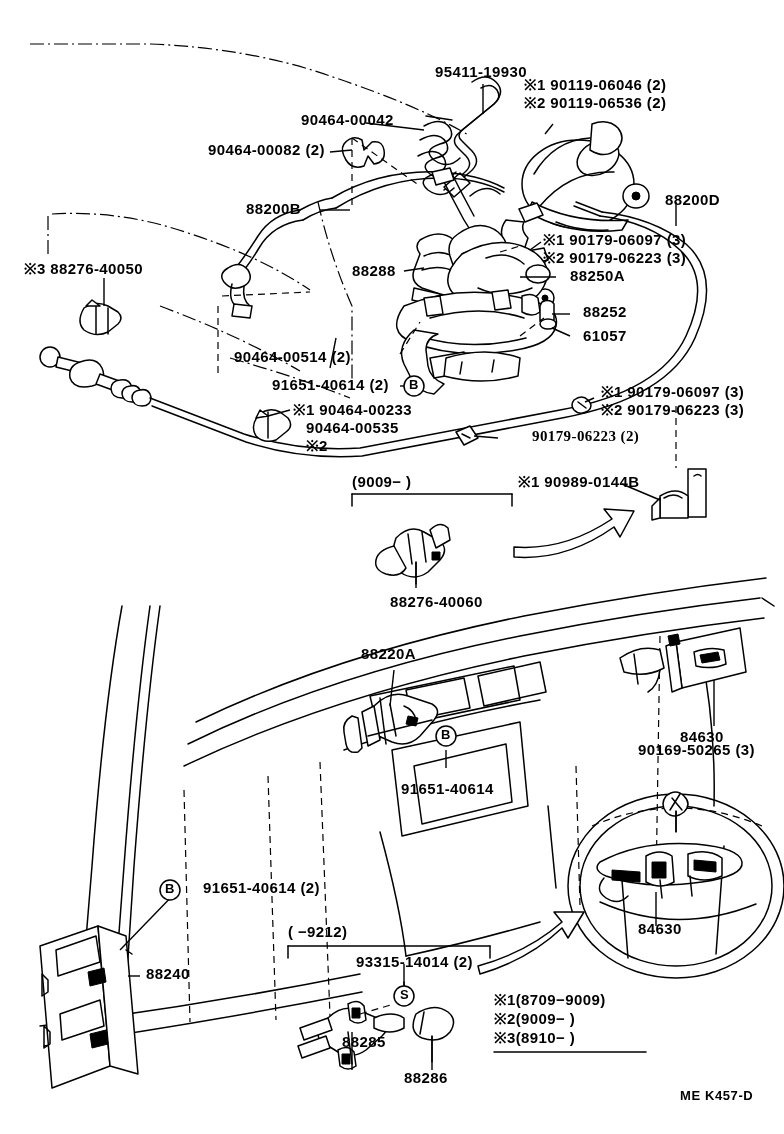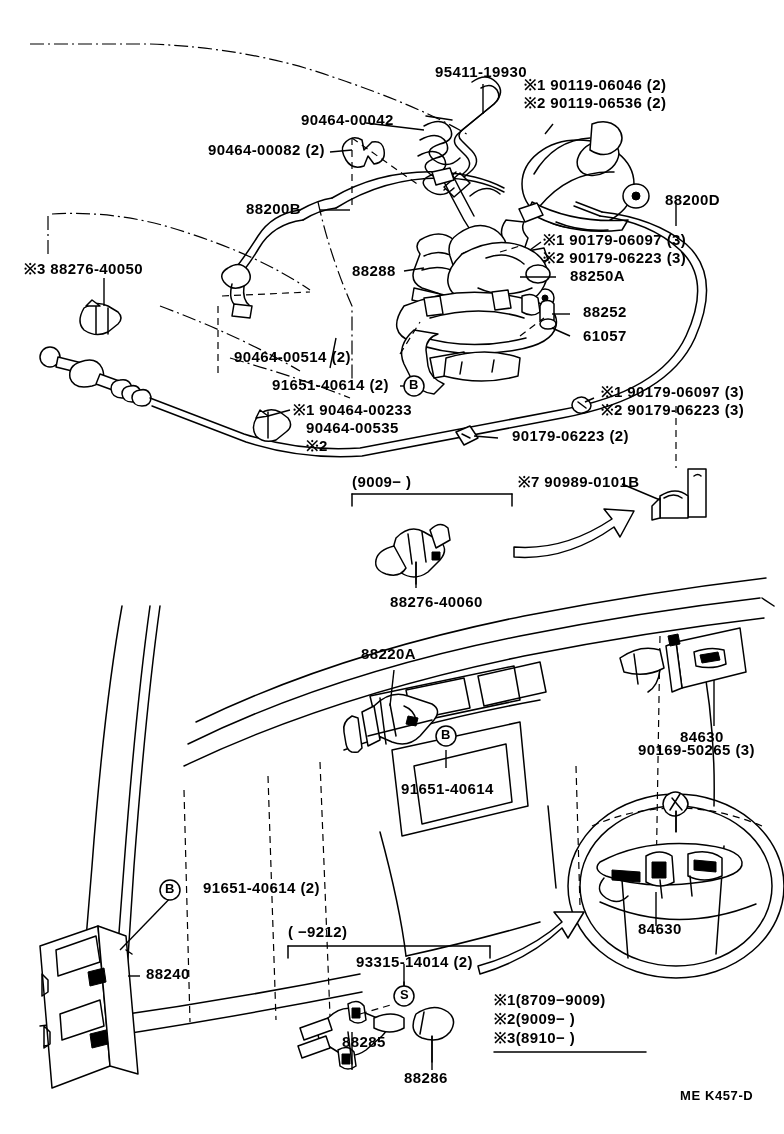"90179-06223 (2)" div.lbl { font-family: none -> Liberation Serif, serif; left: 512px -> 532px }
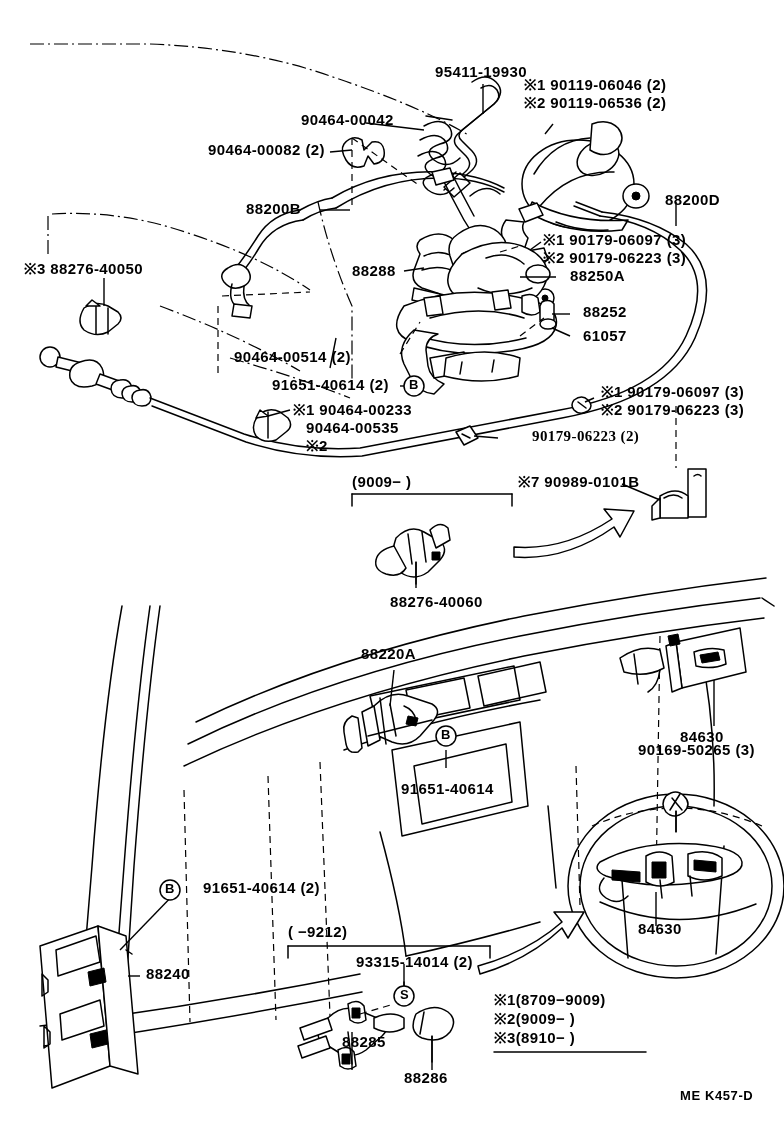"※7 90989-0101B" div.lbl { text: 7 90989-0101B -> 1 90989-0144B }
